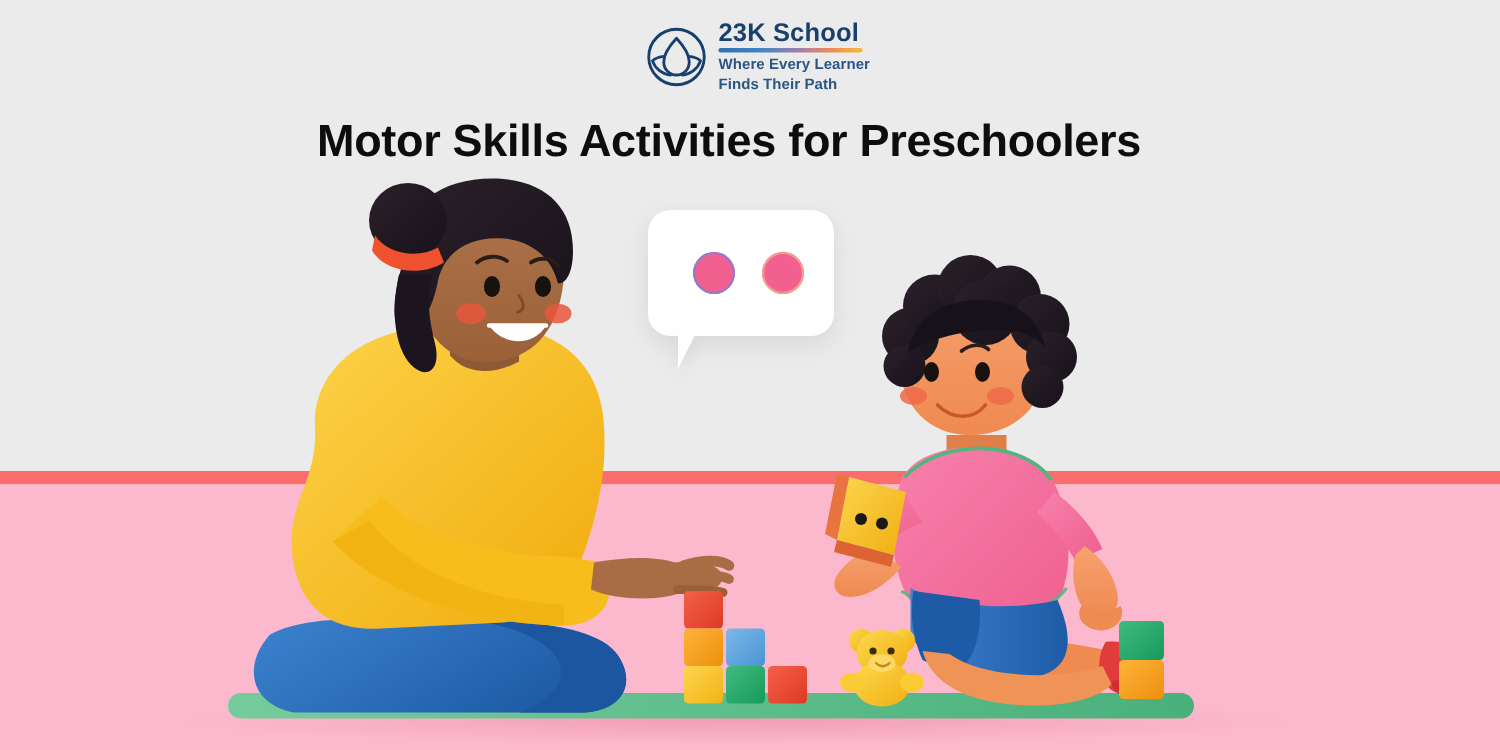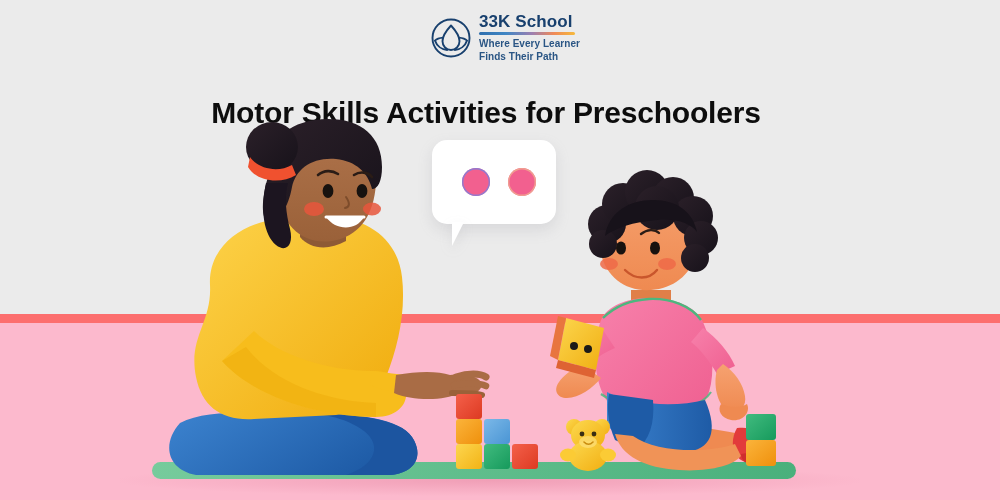"33K School" div.logo-title { text: 33K -> 23K }
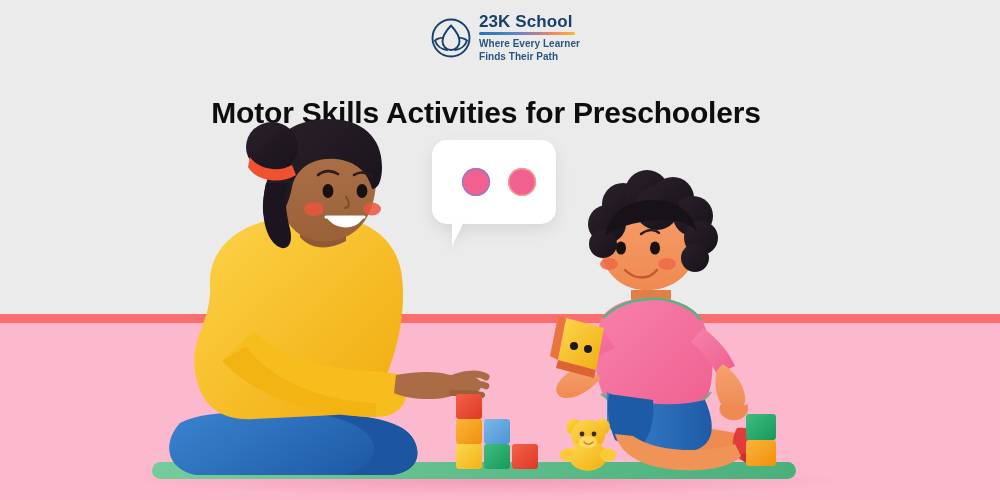"Motor Skills Activities for Preschoolers" .headline { margin-top: 18px -> none }
